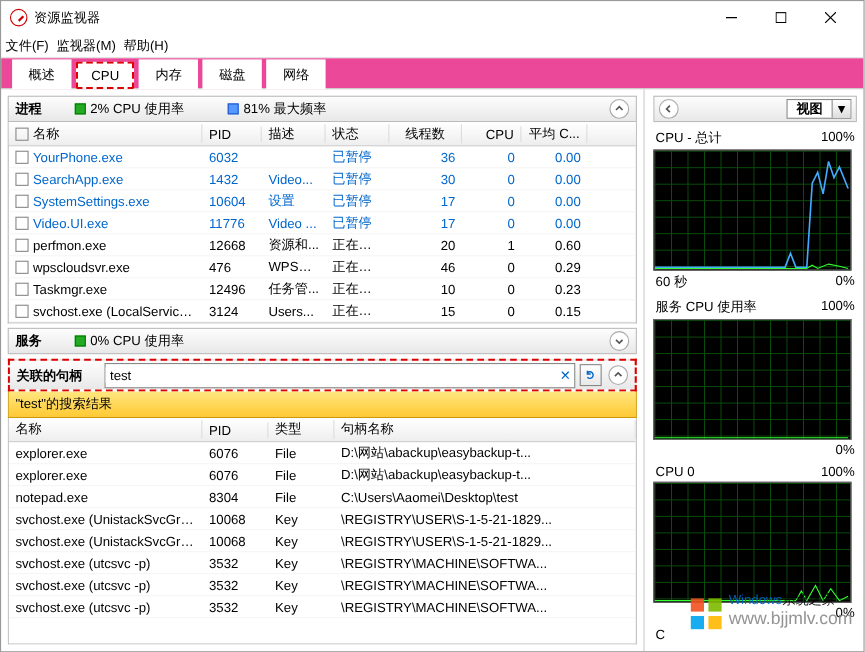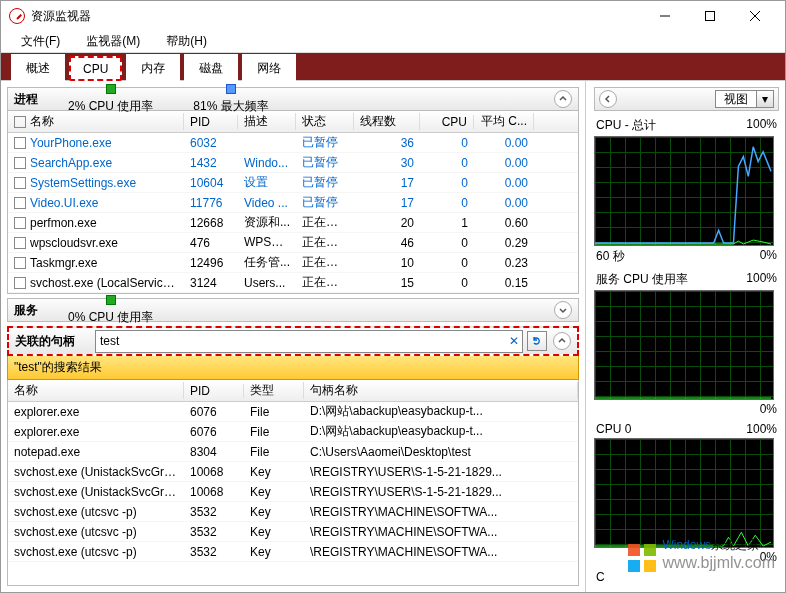"文件(F)" .menubar { gap: 26px -> 7px; padding: 0 20px -> 0 4px }
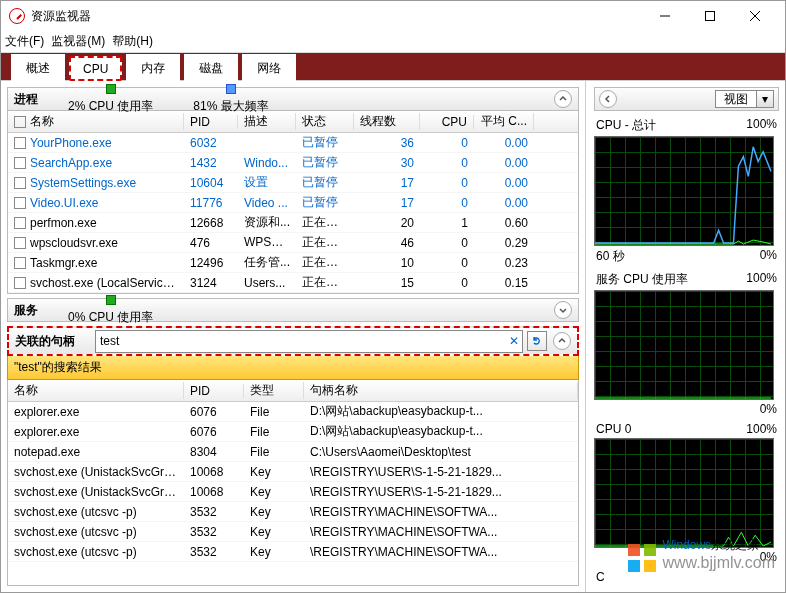"概述" .tabbar { background: #7f1d1d -> #ec4899 }
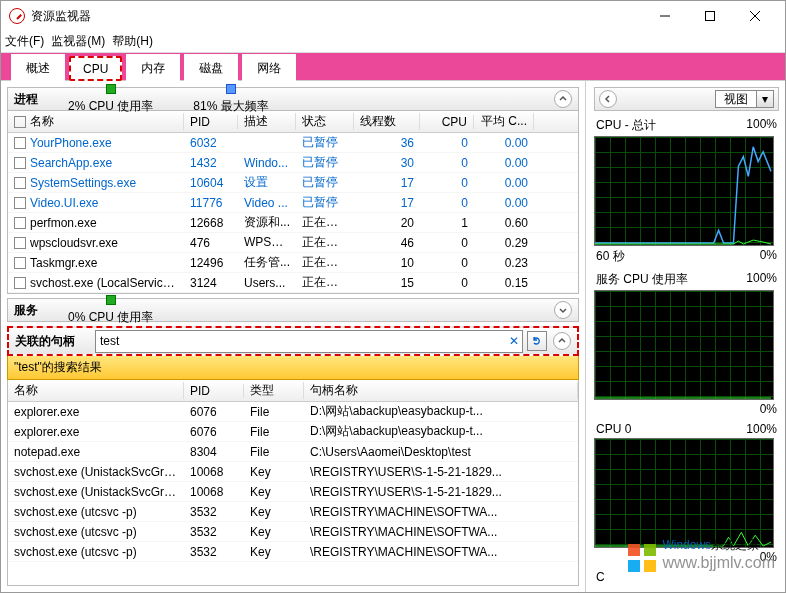"2% CPU 使用率" .panel-header .ph-stat { flex-direction: column -> none }
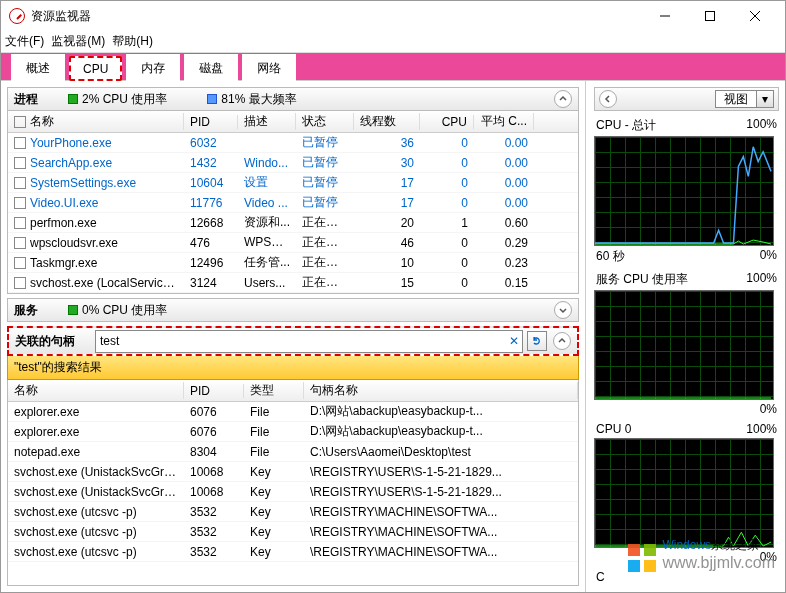"视图" .view-dd span { font-weight: none -> bold }
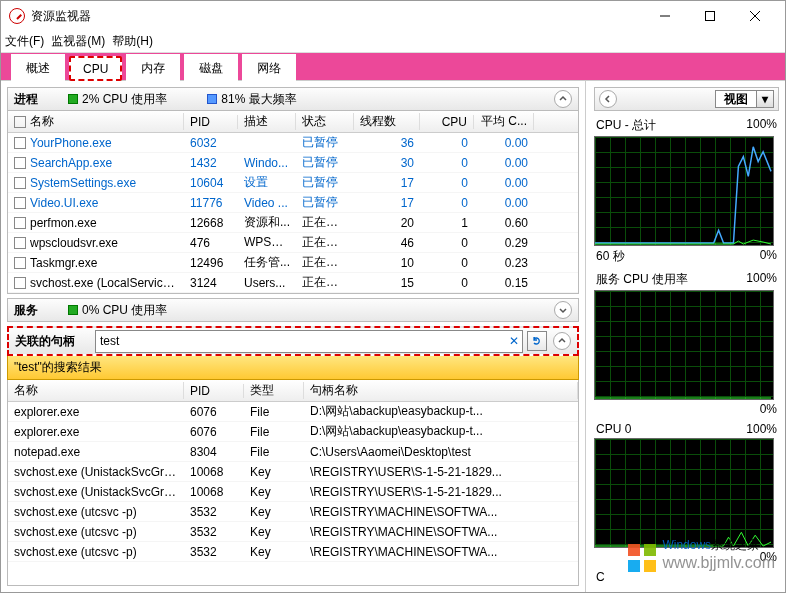"线程数" .p-c5 { text-align: left -> center }
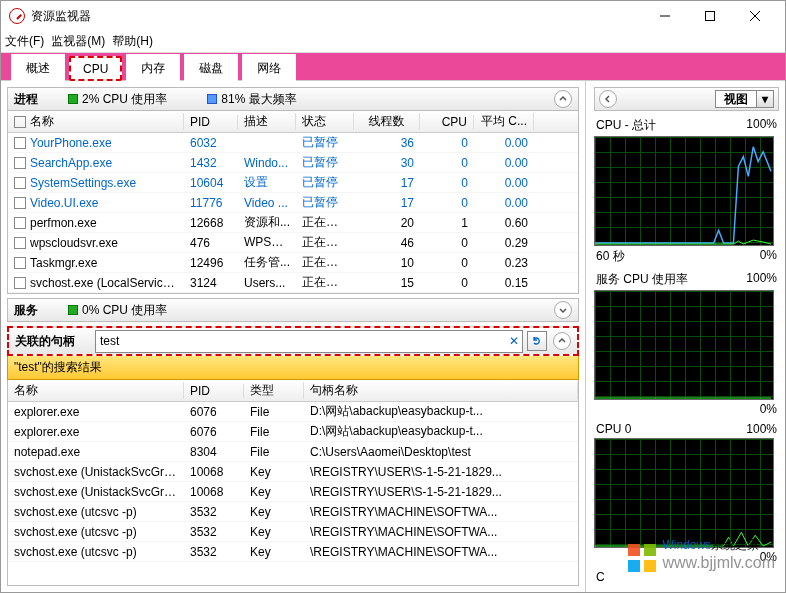"Windo..." div.c { text: Windo -> Video }
